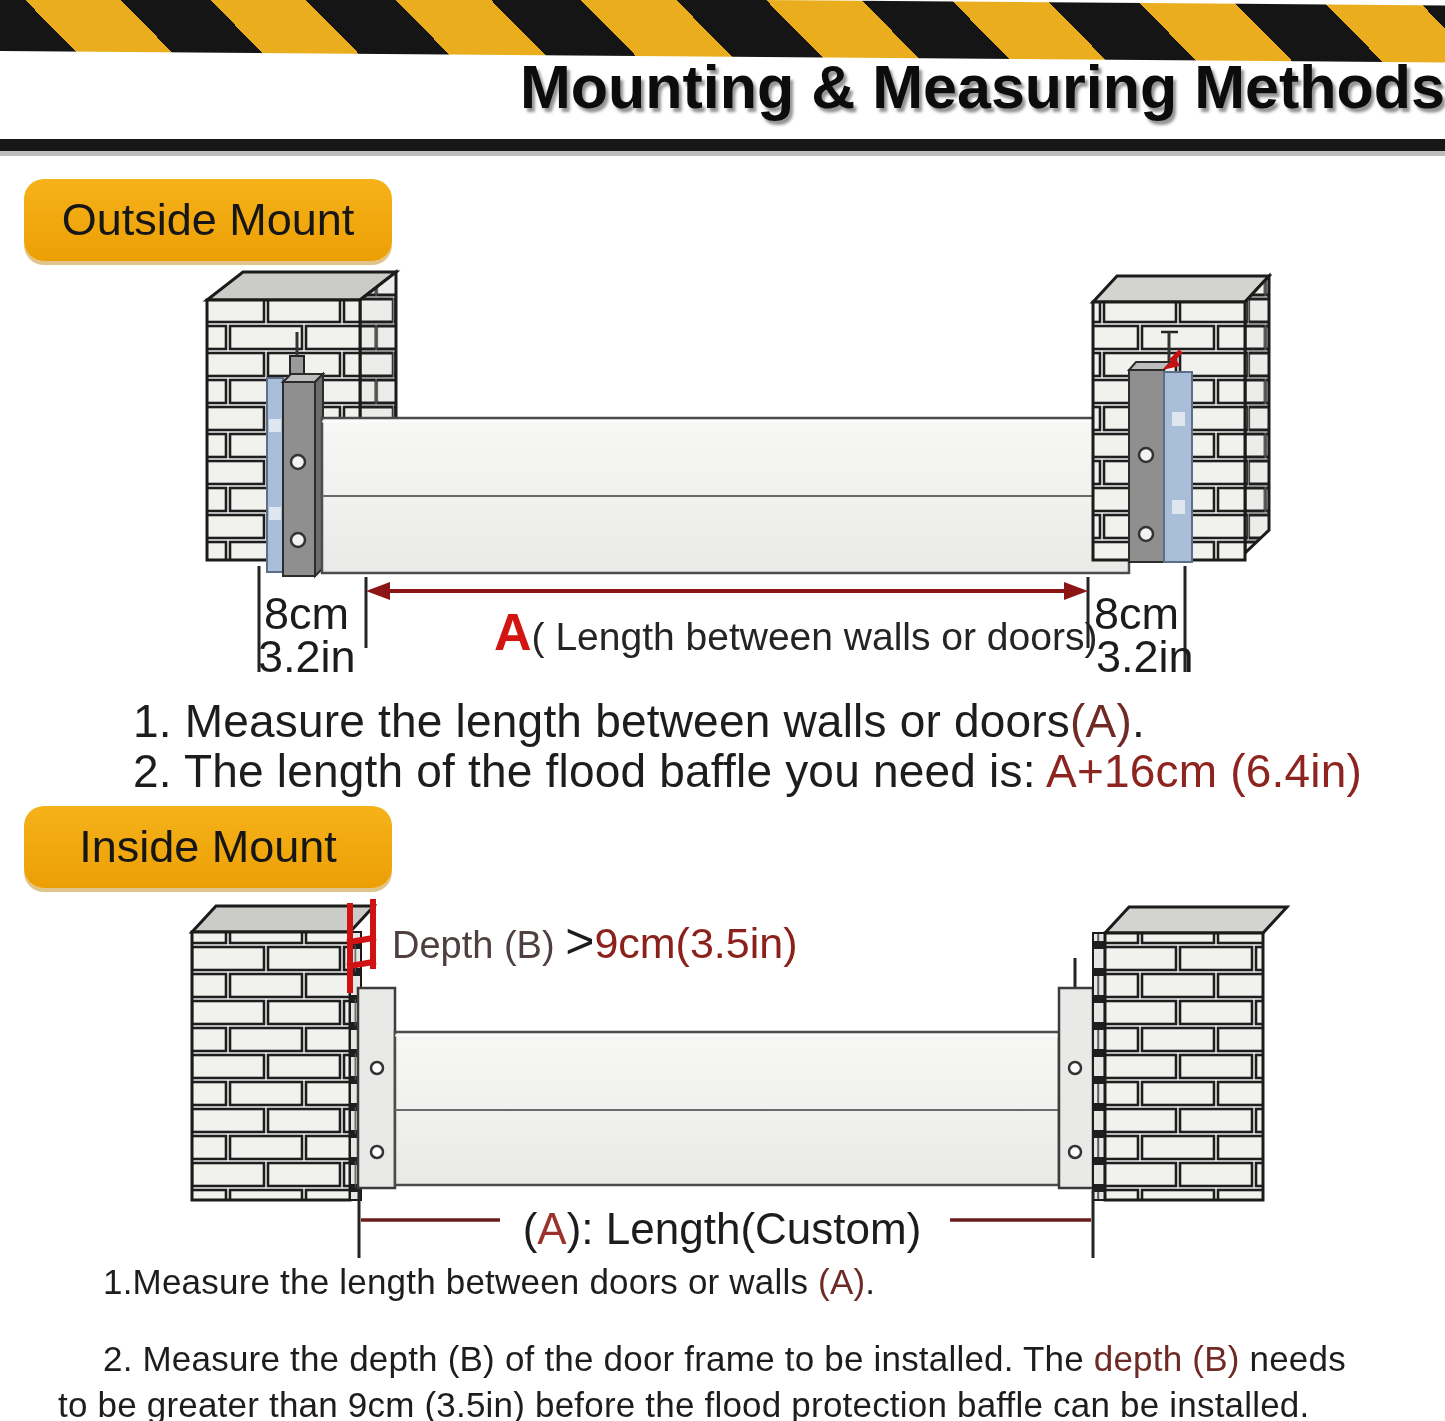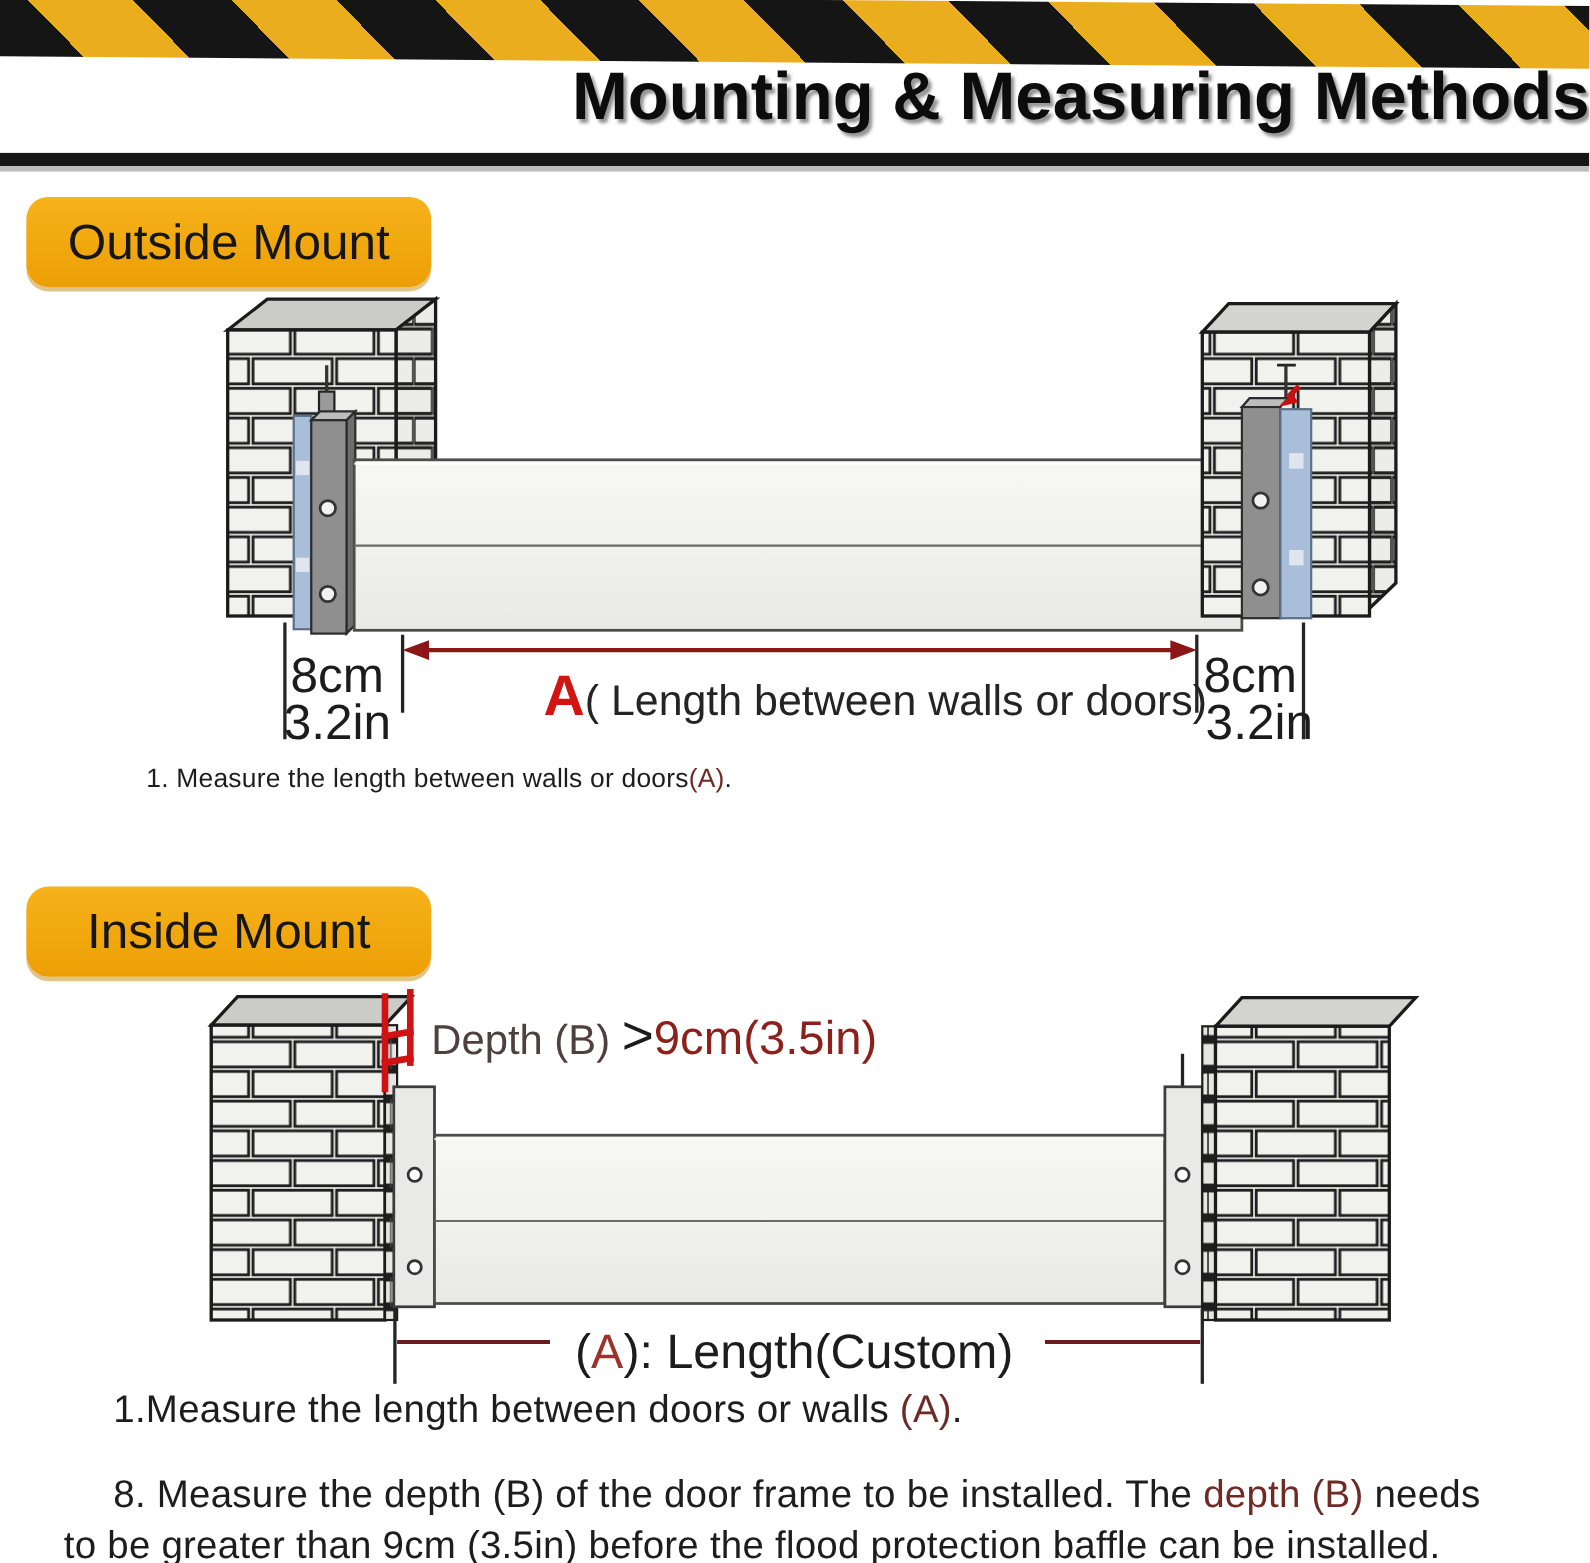"1. Measure the length between" .step { font-size: 24px -> 46px }
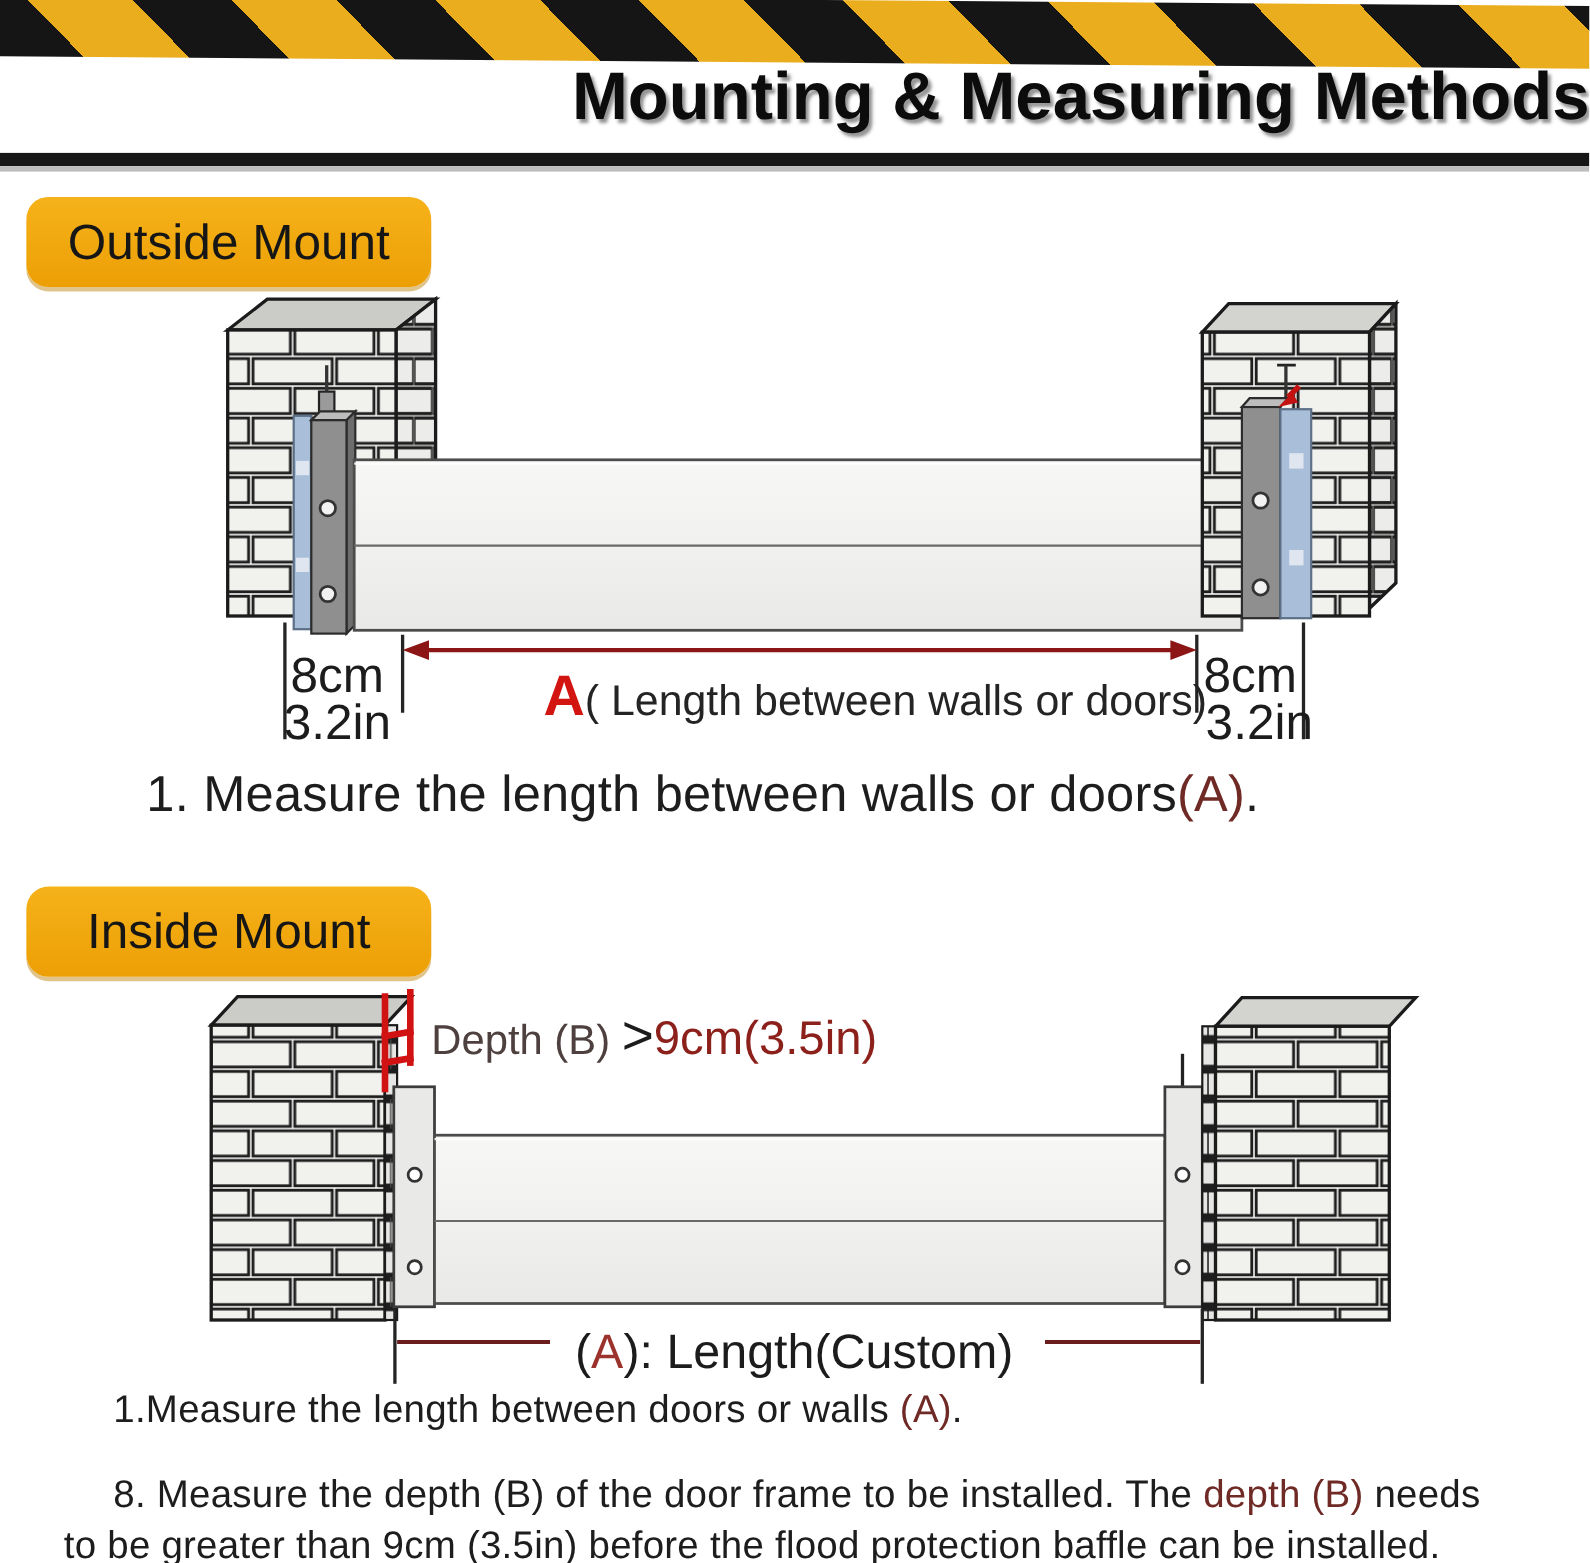"2. The length of the" div.step { html: none -> <div><span>2. The length of the flood baffle you need is: </span><span>A+16cm (6.4in)</span><span></span></div> }
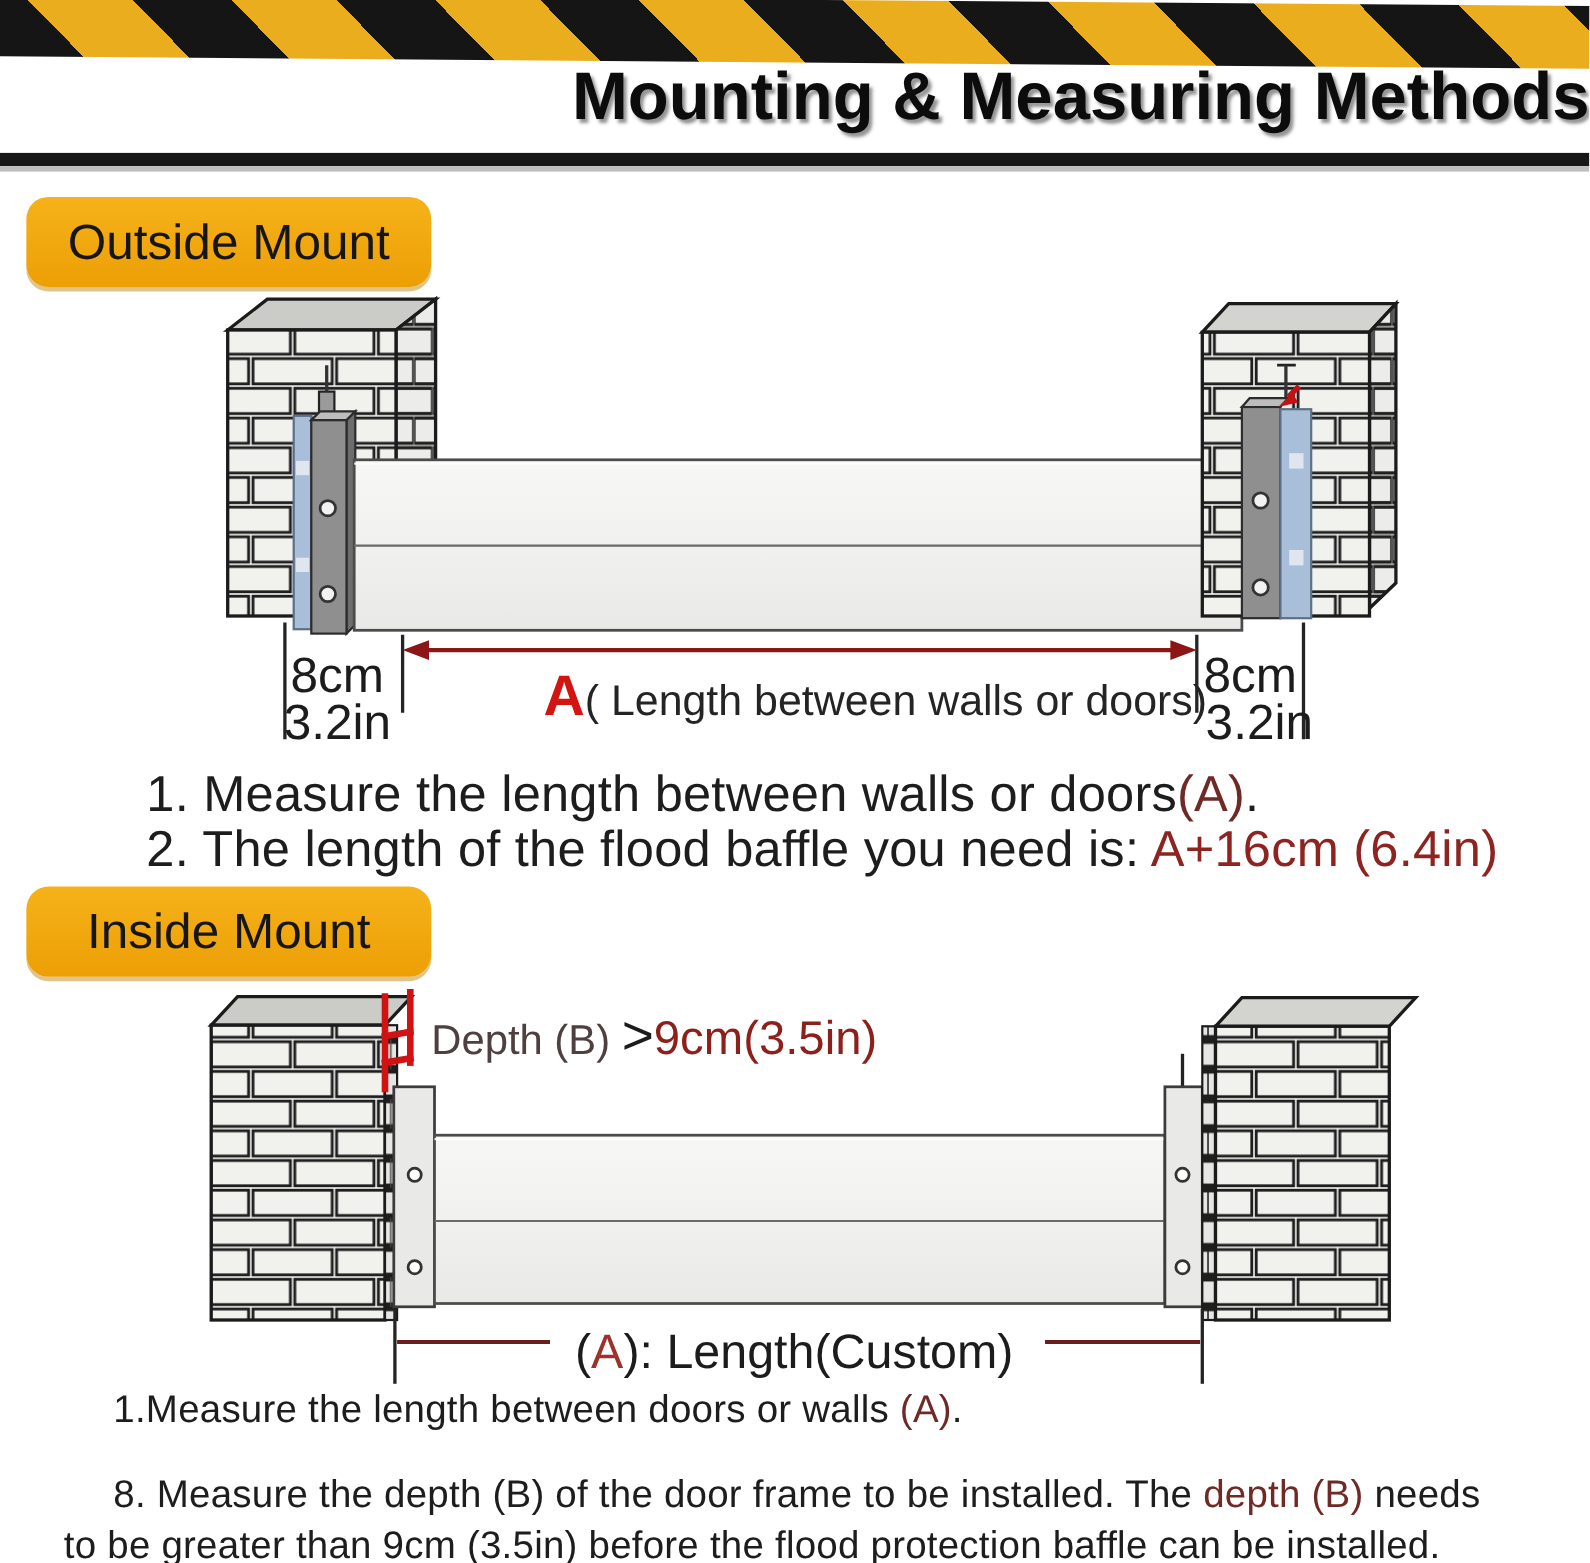"8. Measure the depth (B)" span { text: 8 -> 2 }
